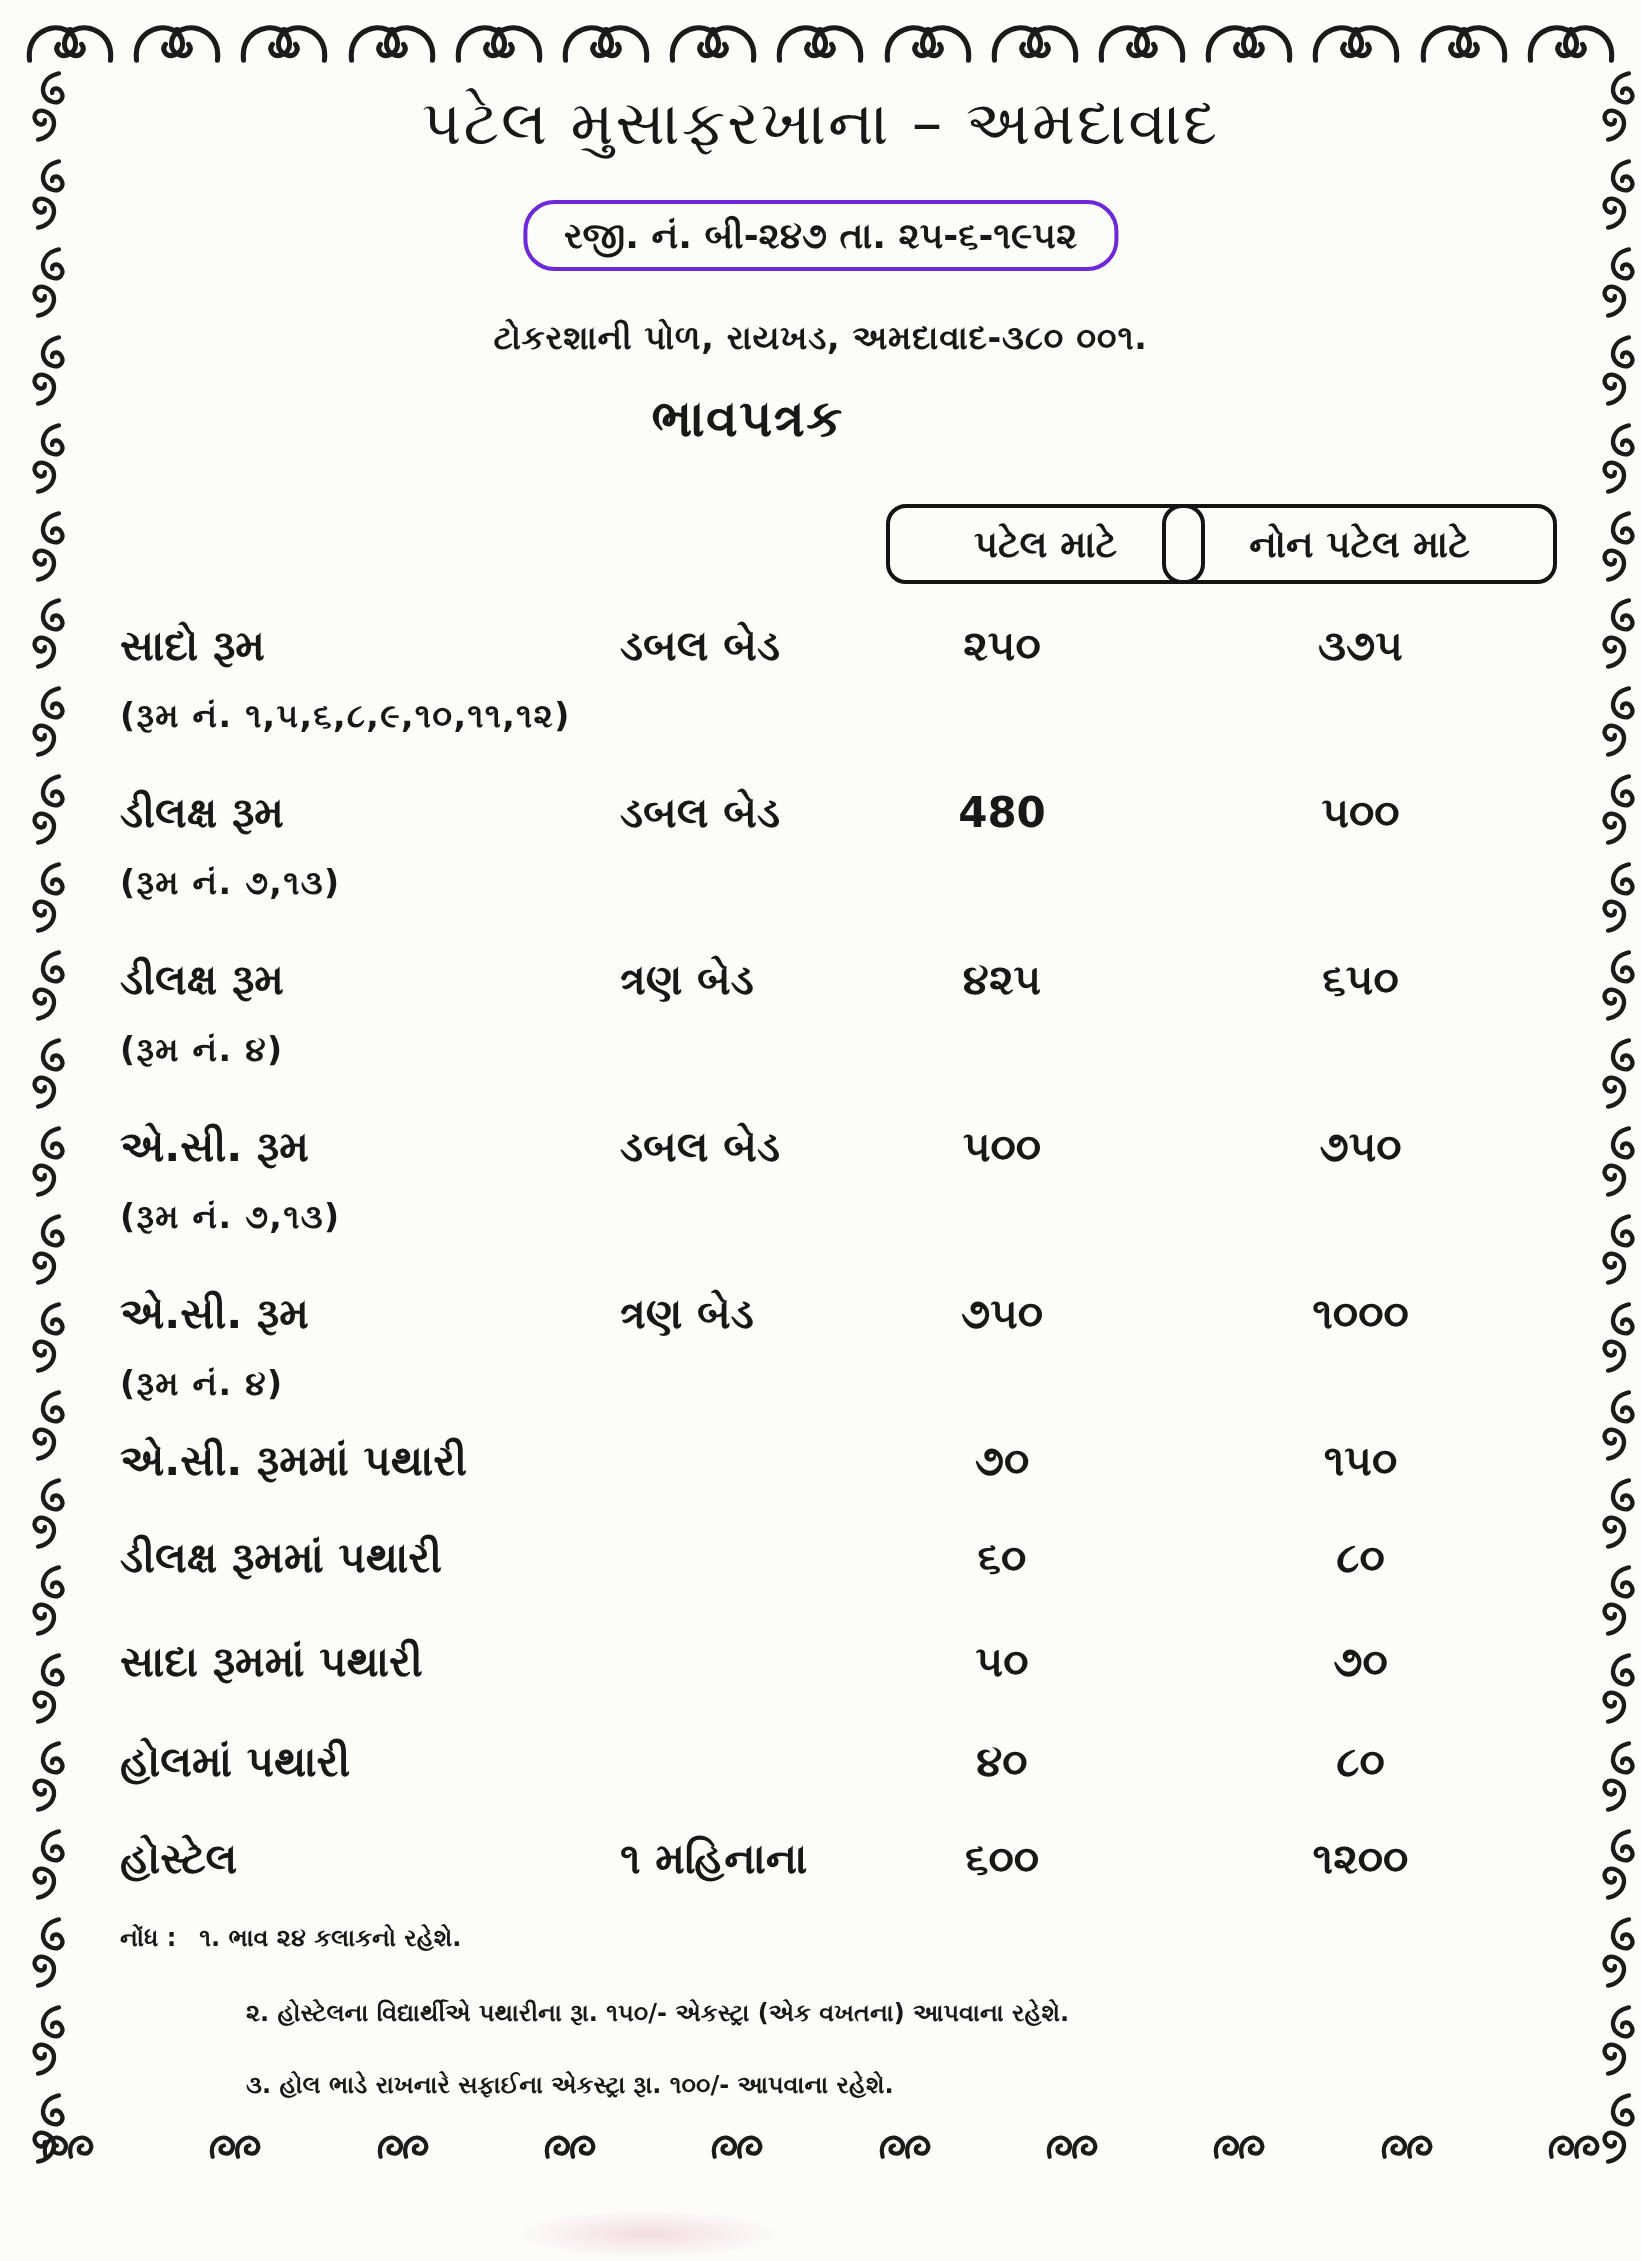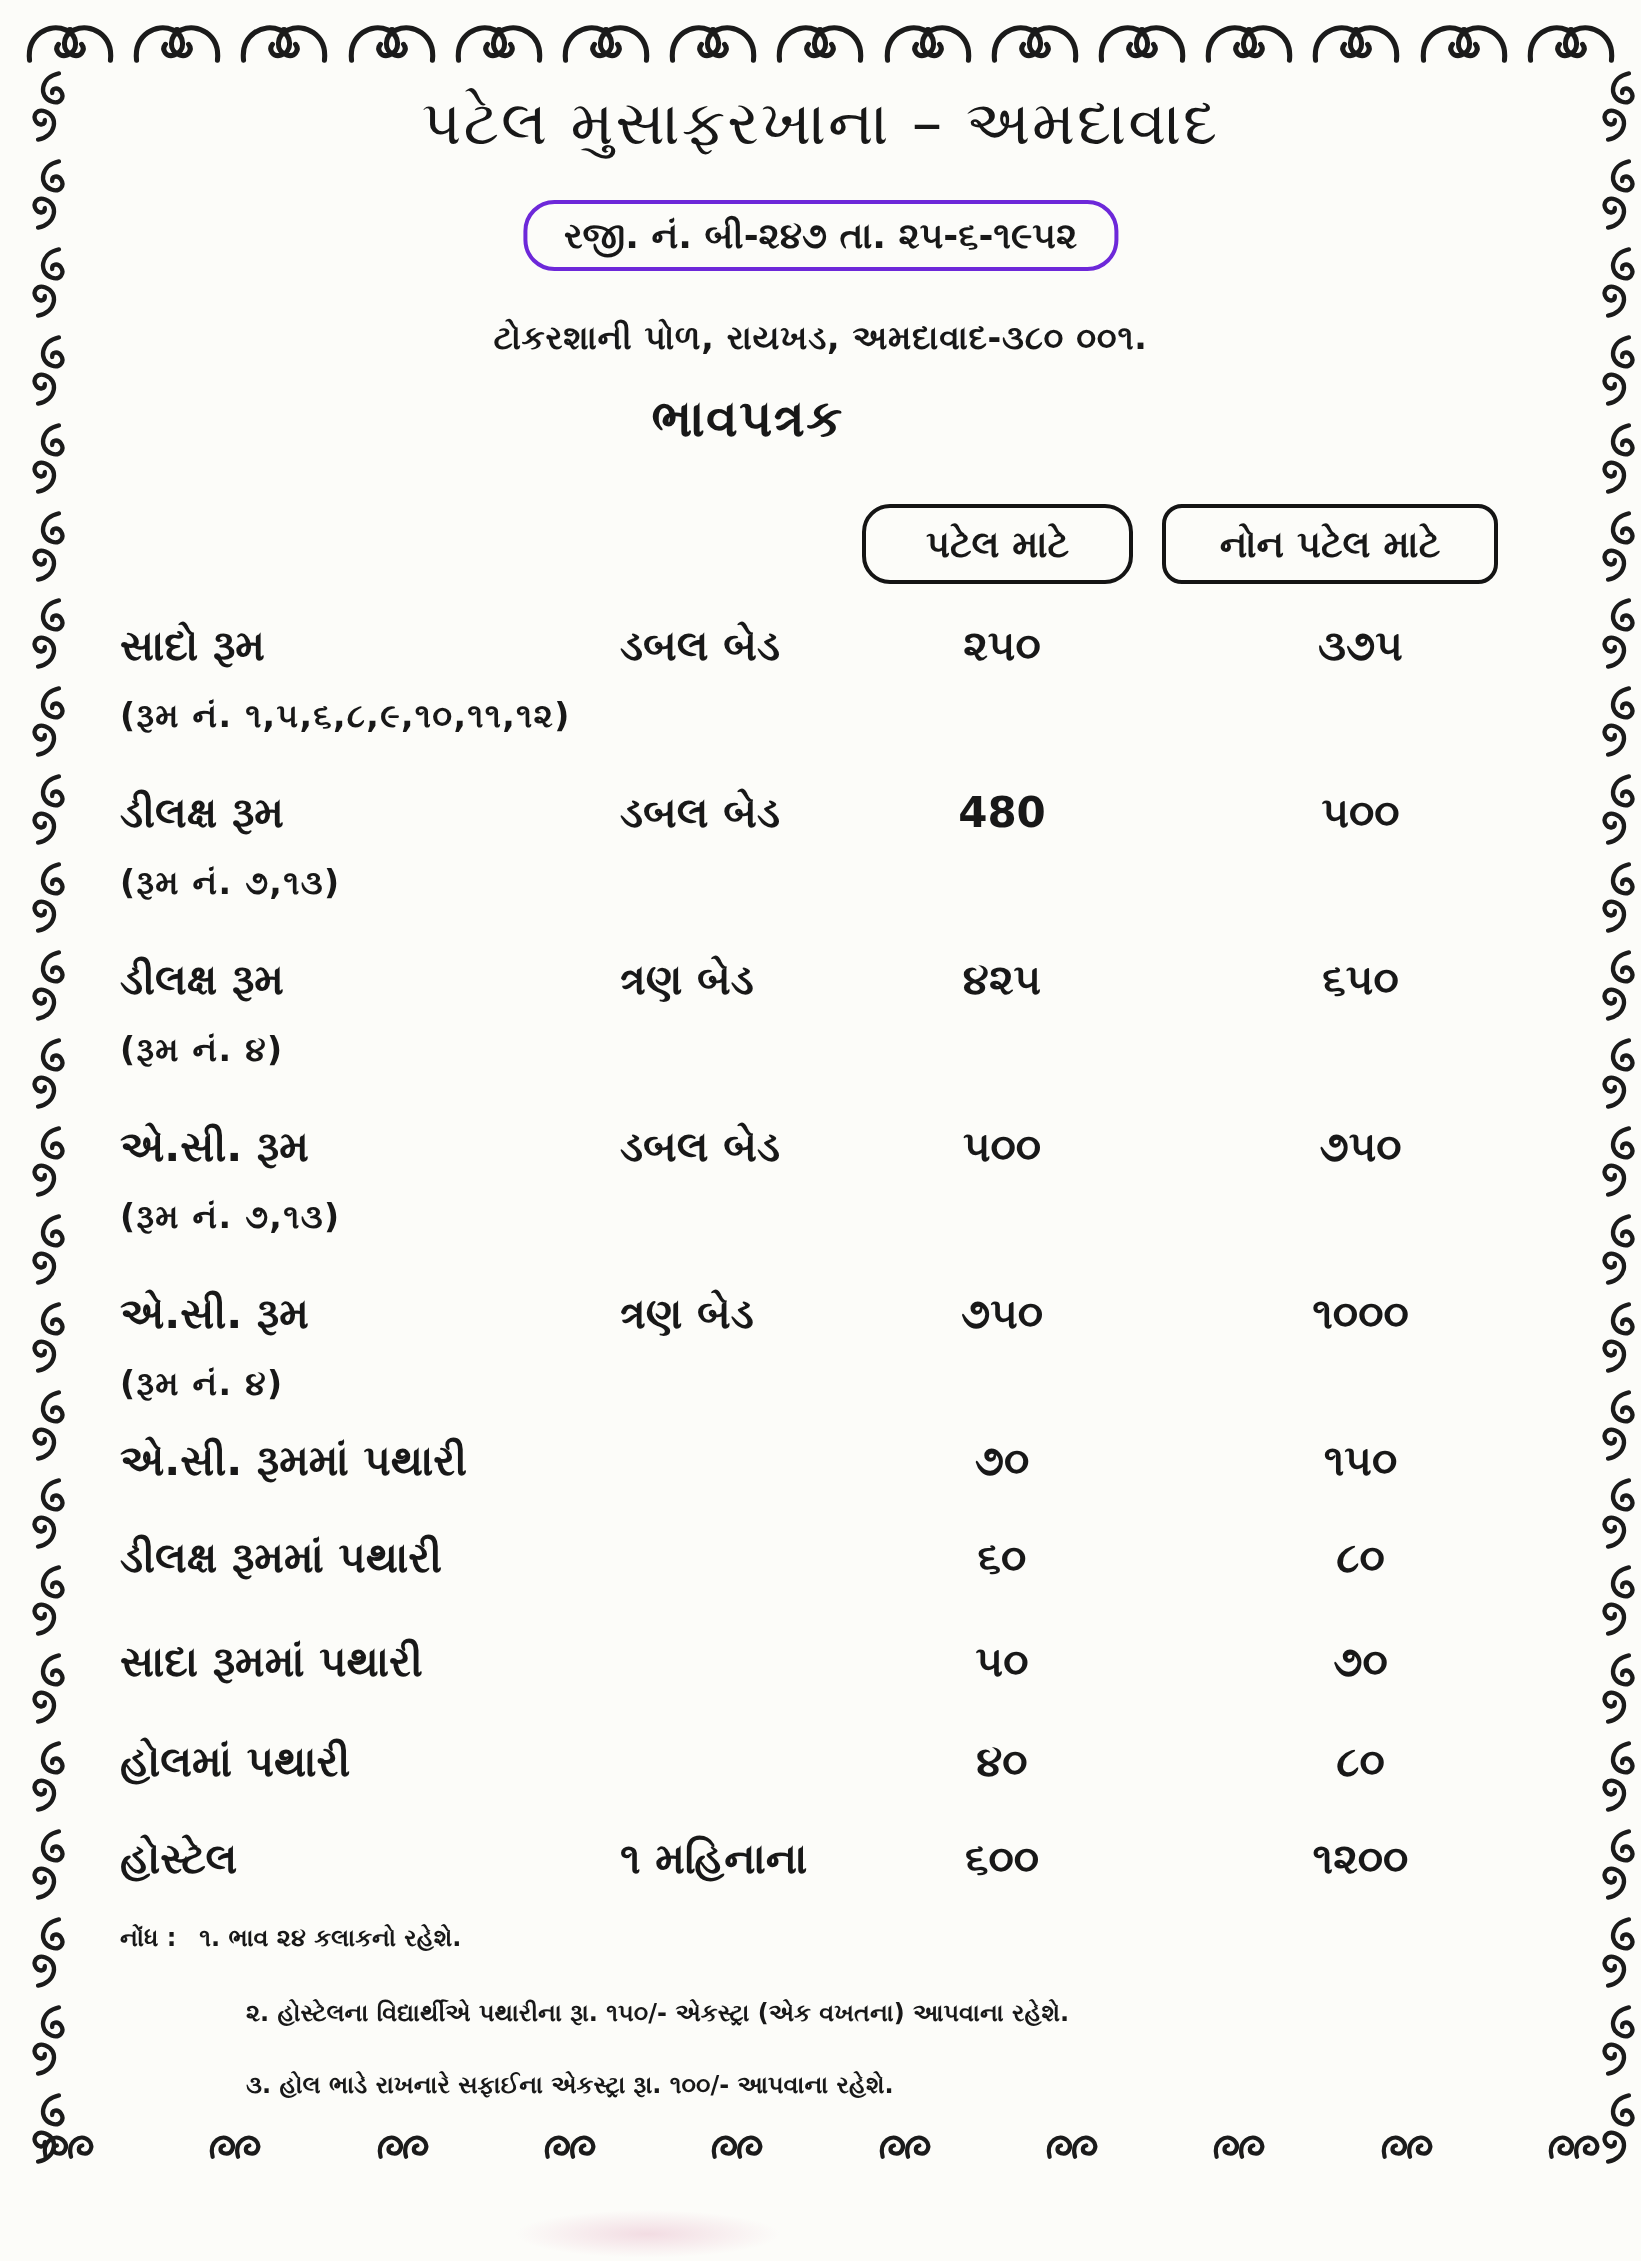"પટેલ માટે" .colhead.patel { border-radius: 28px -> none; left: 862px -> 886px; width: 271px -> 319px }
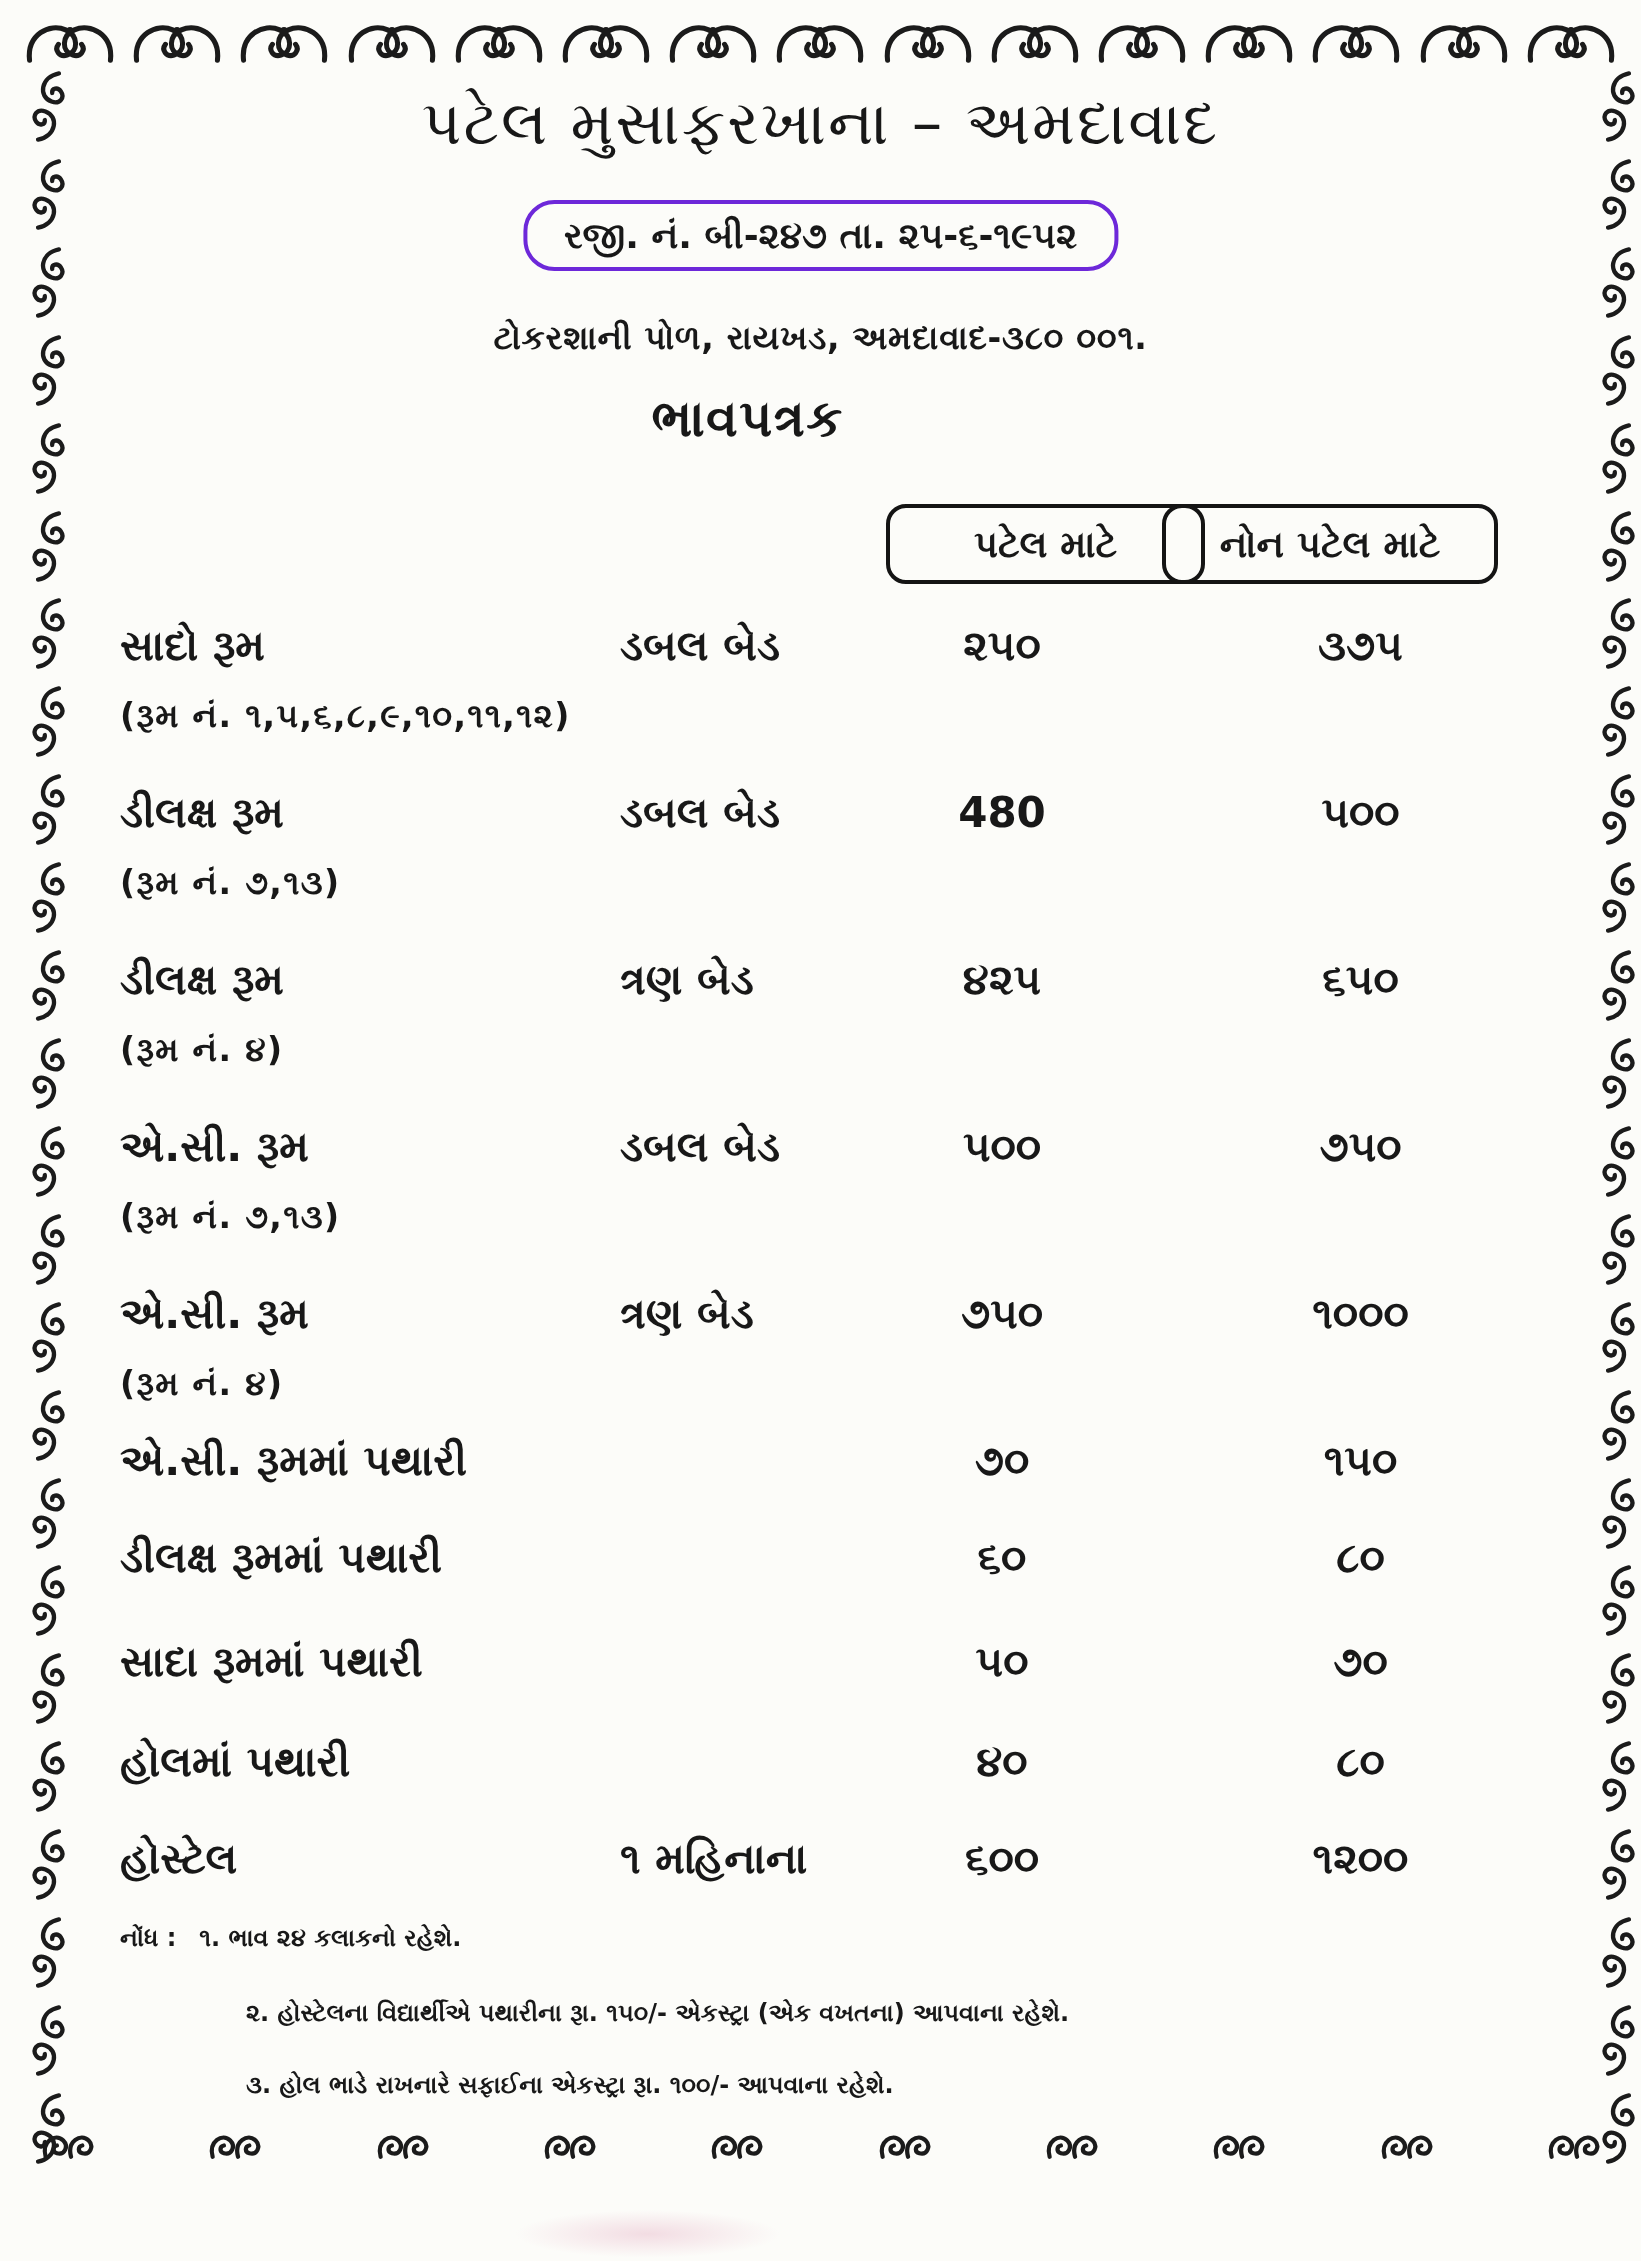"નોન પટેલ માટે" .colhead.nonpatel { width: 336px -> 395px }
